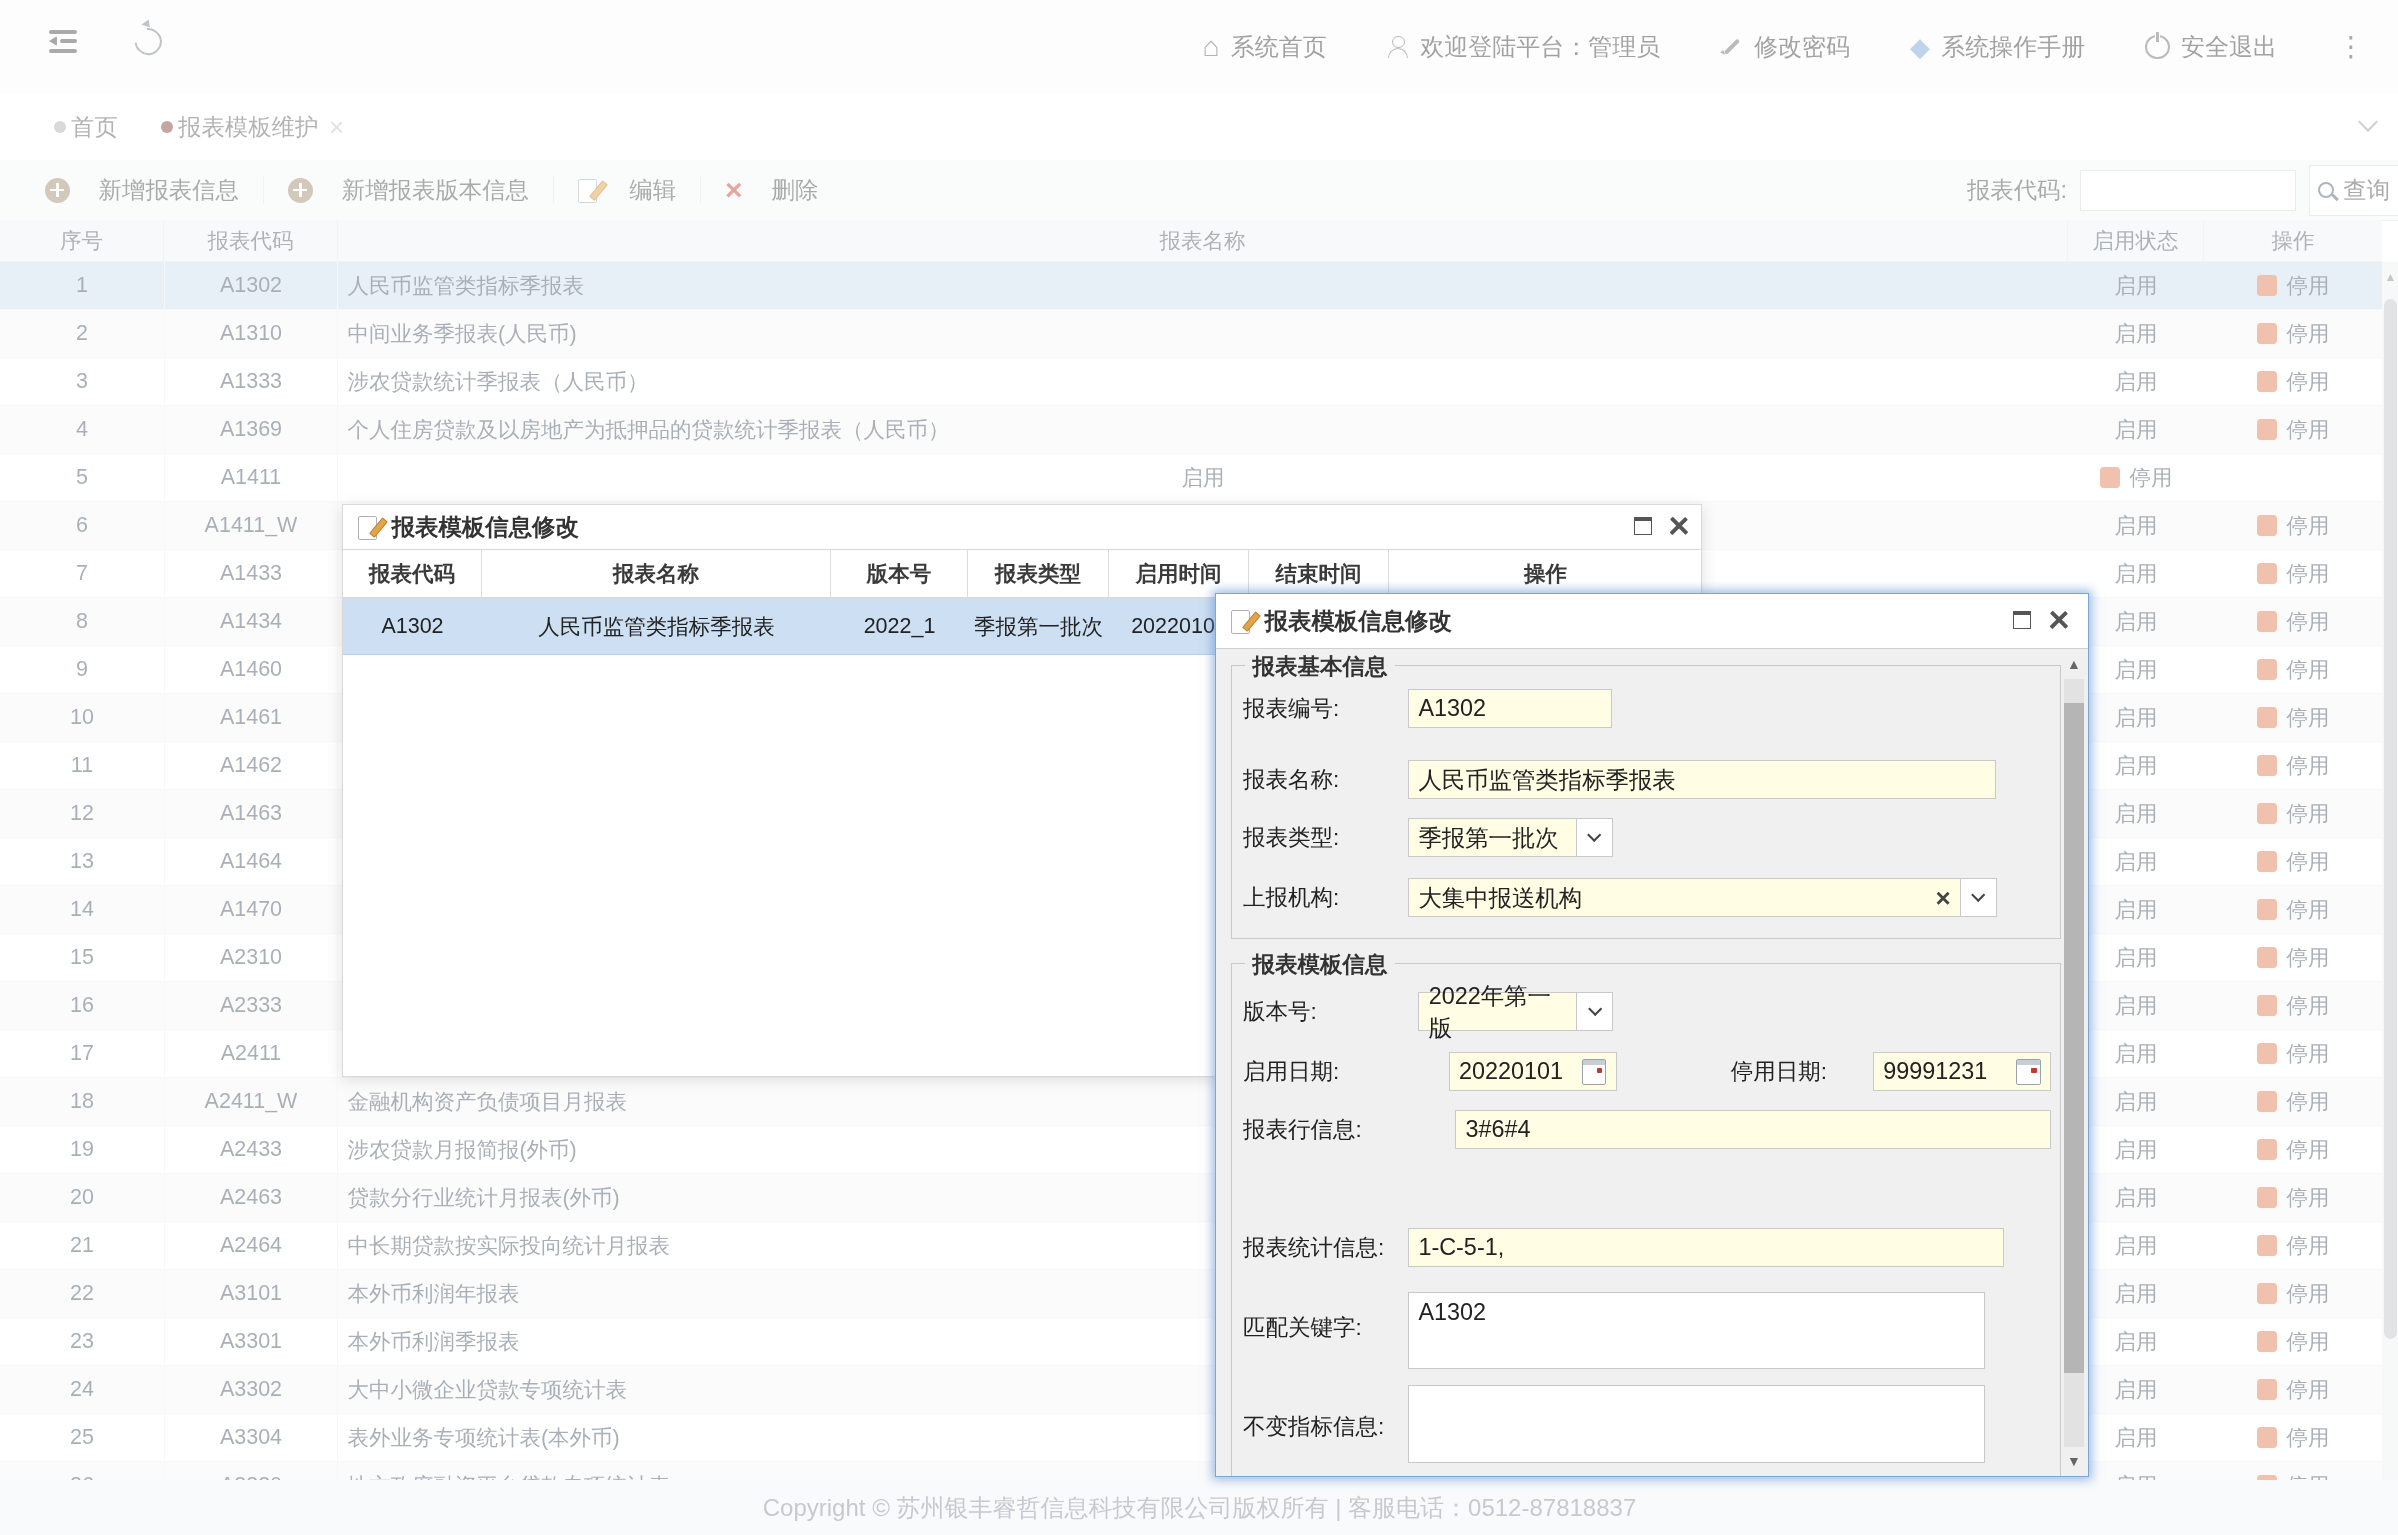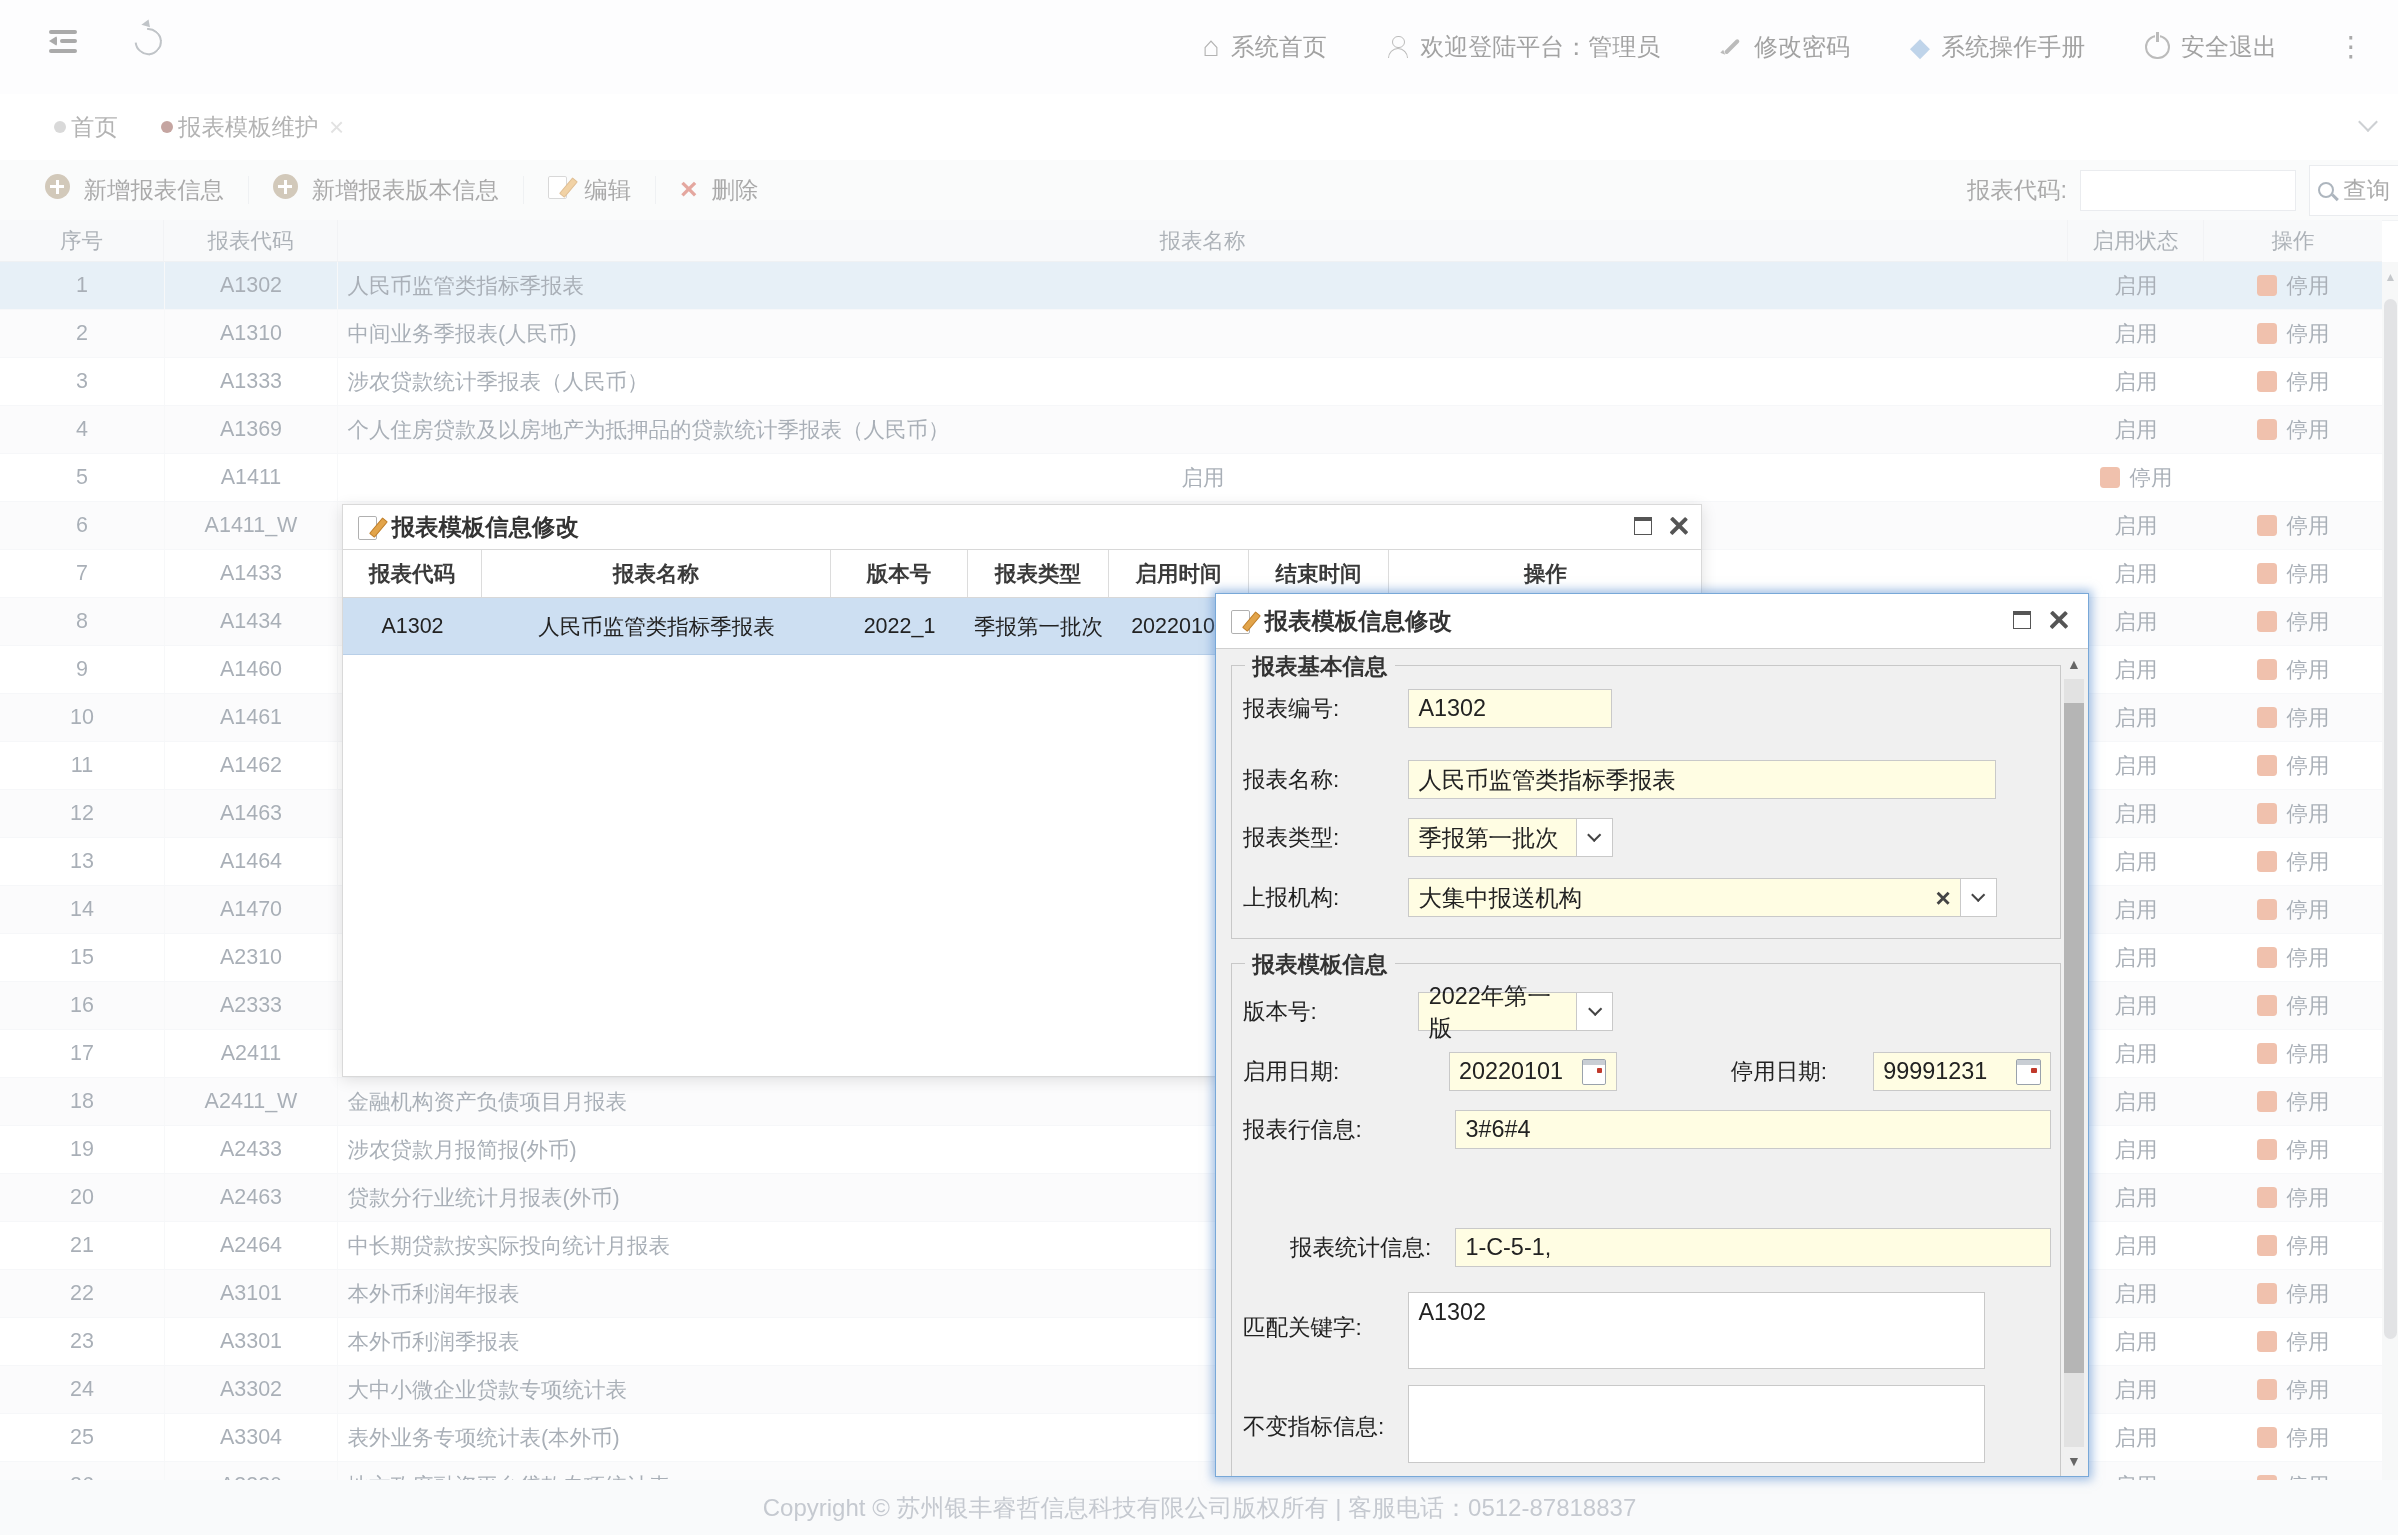"新增报表信息" .tbtn { align-items: none -> center; gap: 14px -> 29px }
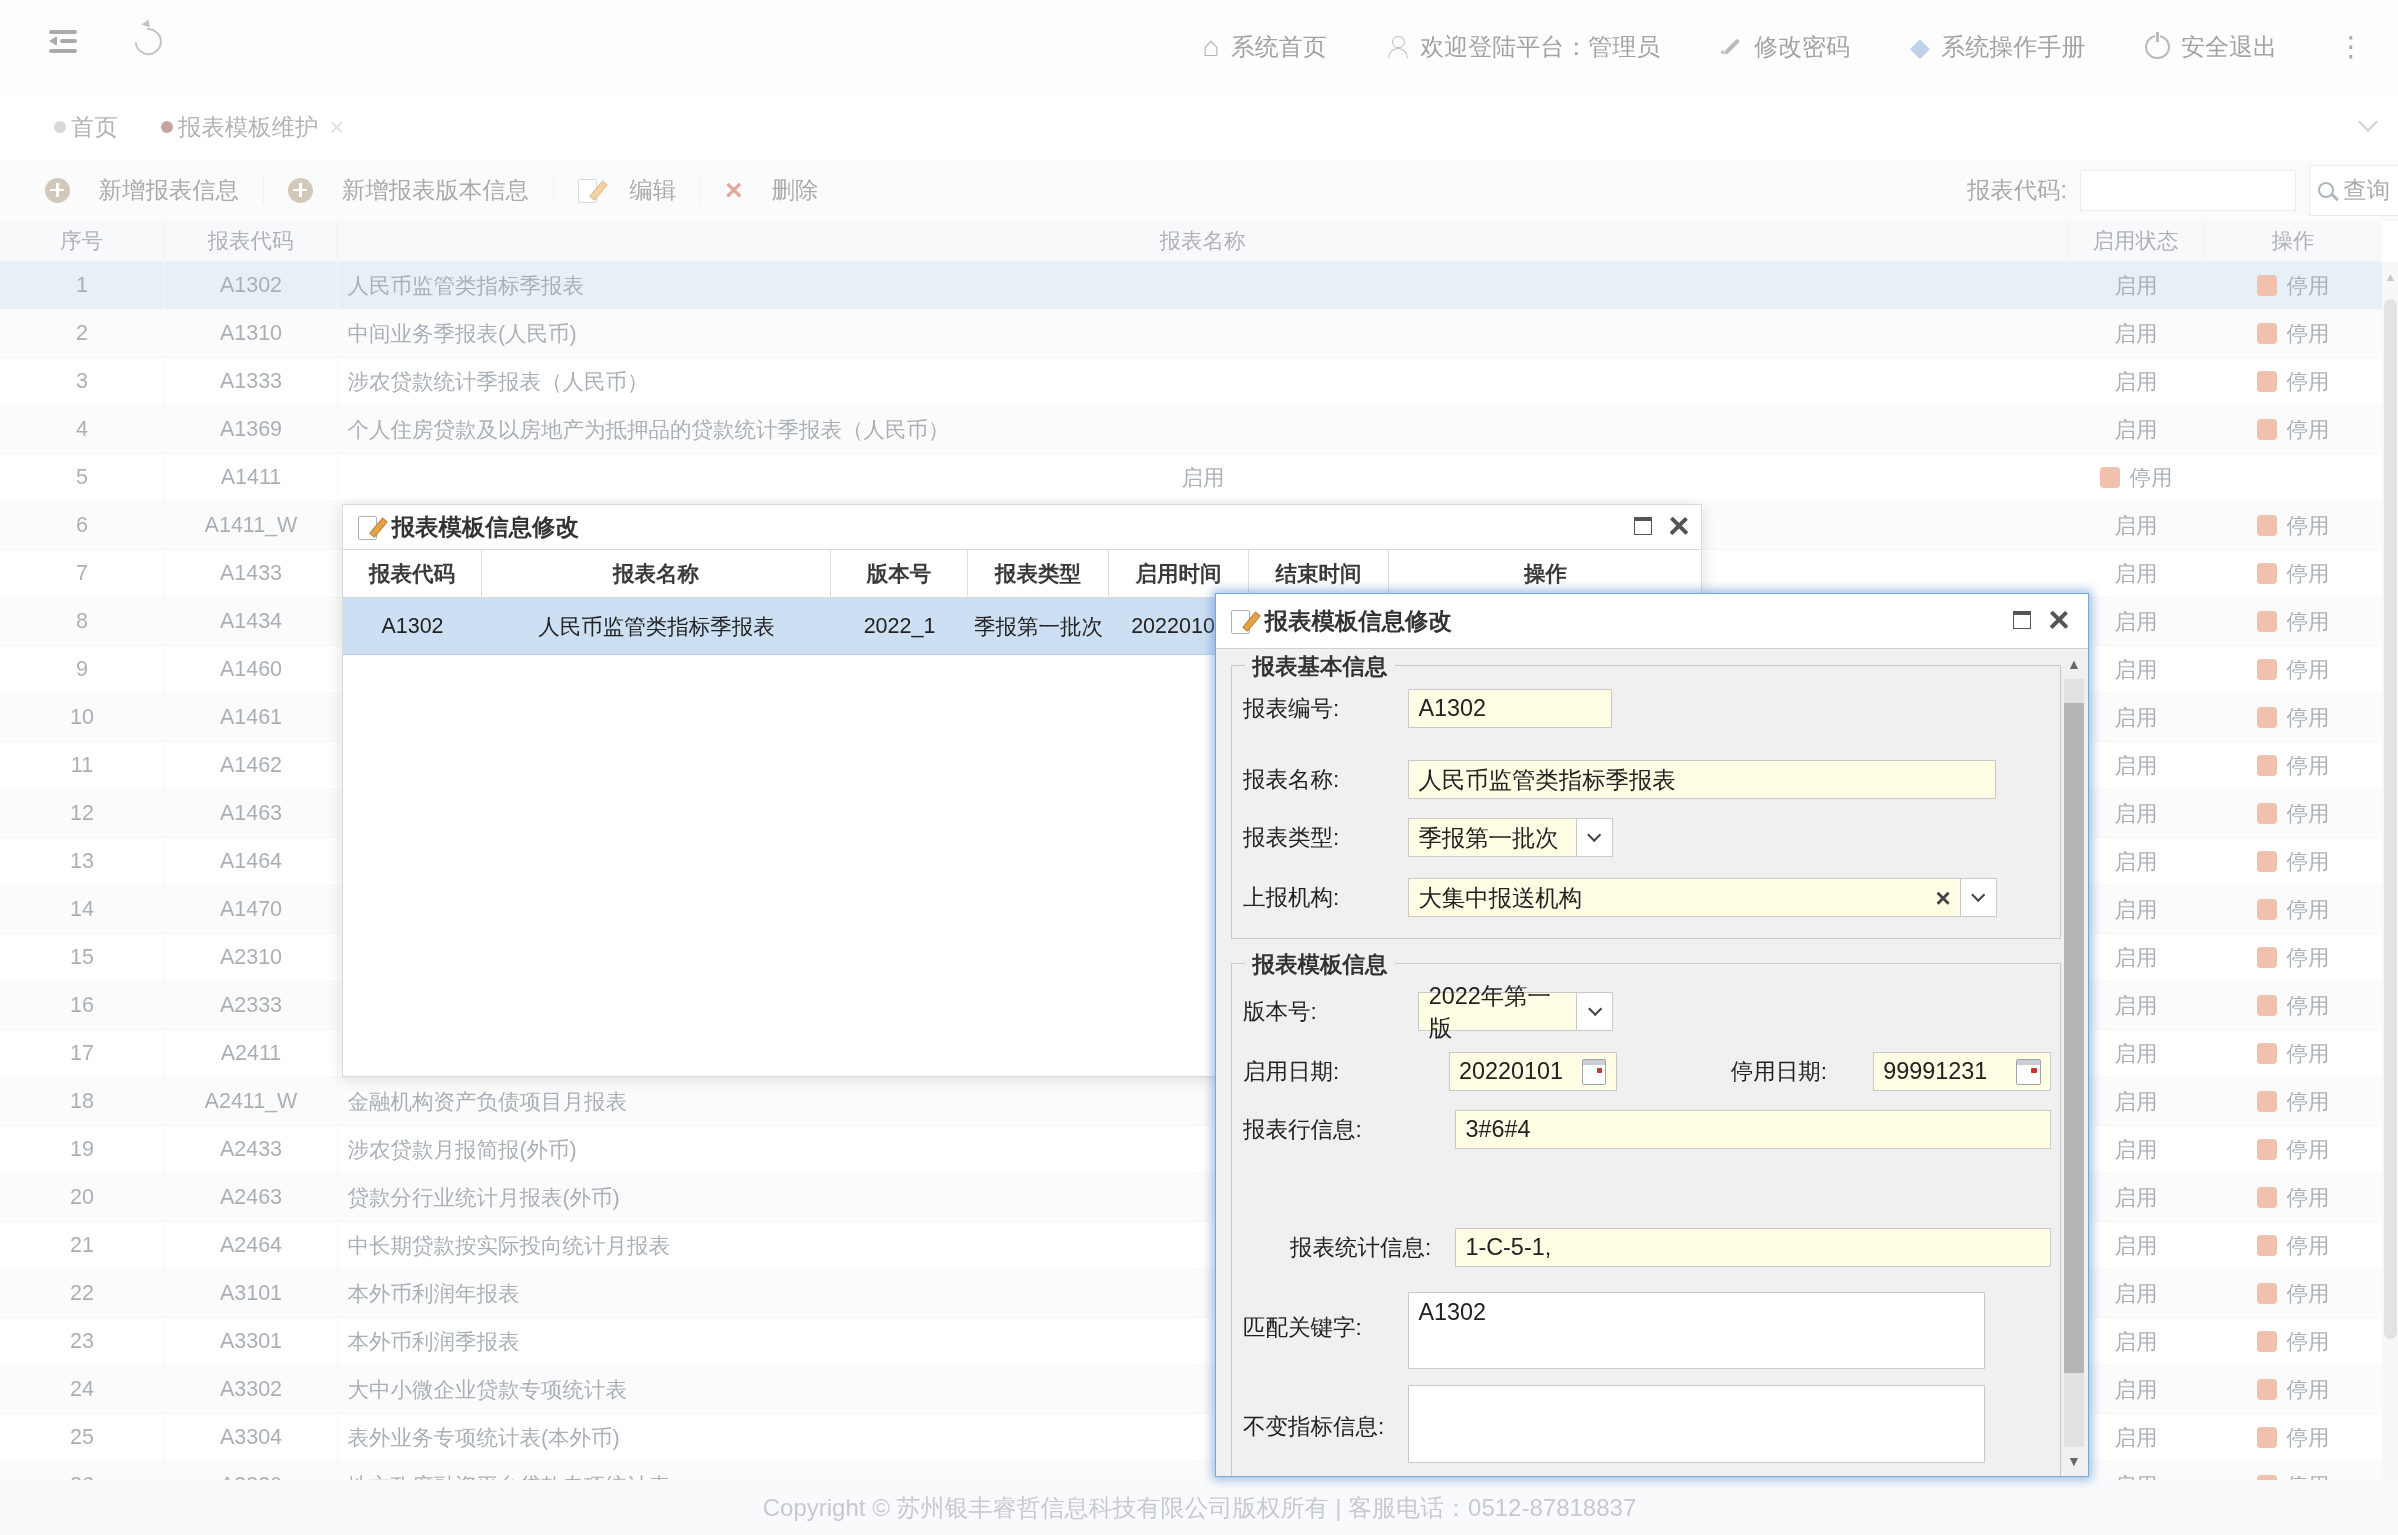"报表统计信息:" div.frow { justify-content: flex-end -> none }
